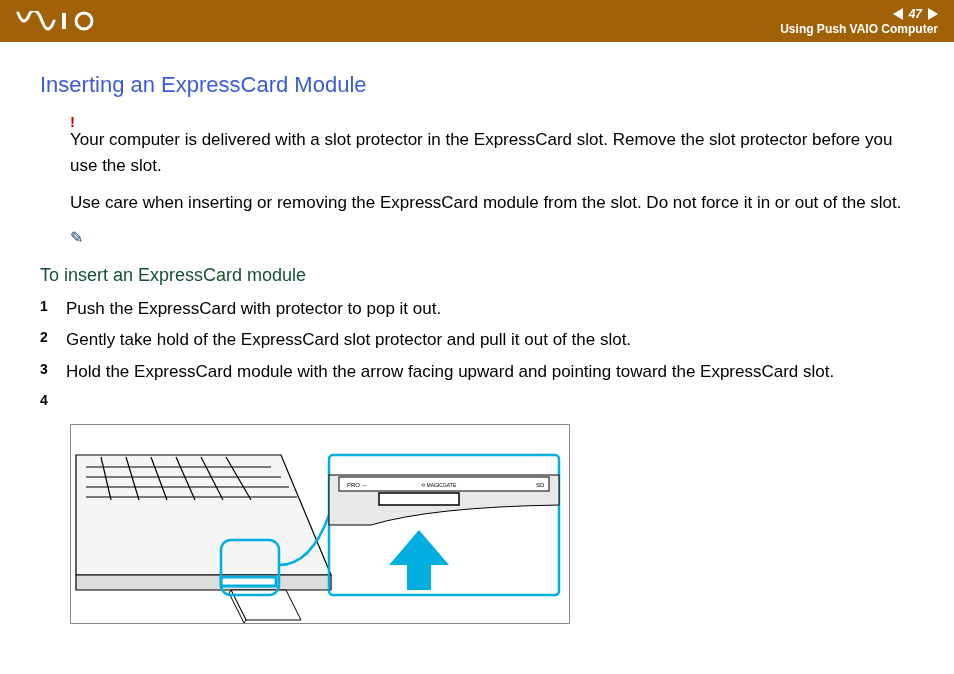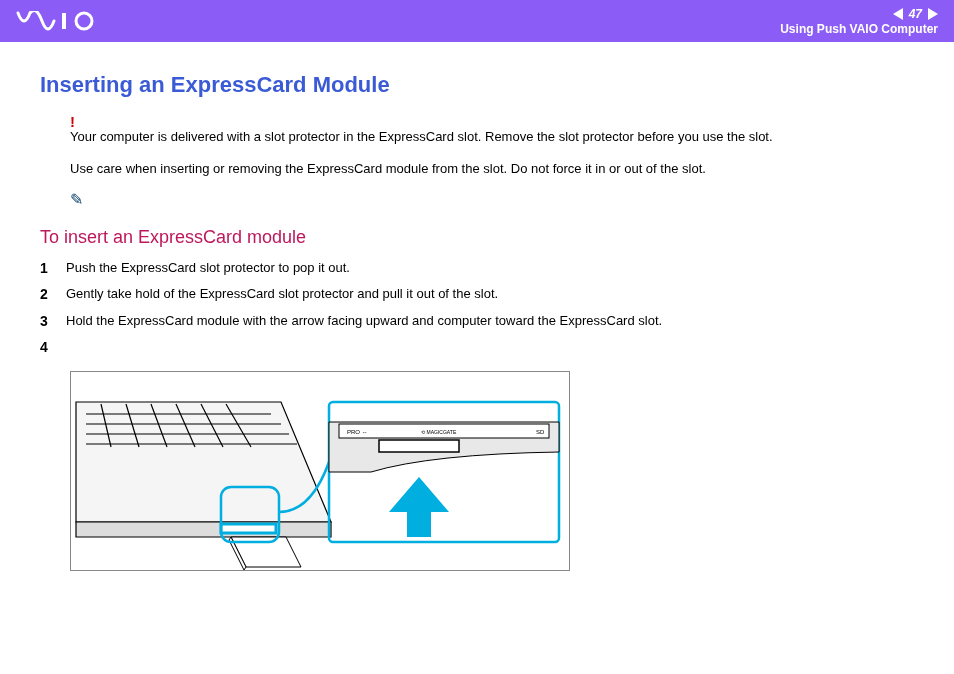"47" .topbar { background: #8b5cf6 -> #a16207 }
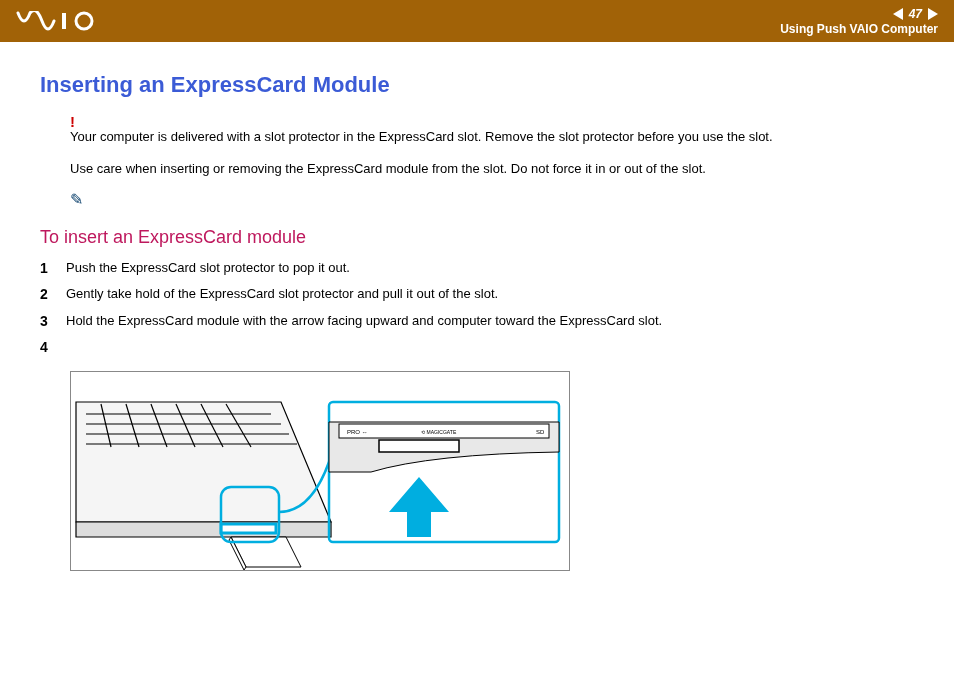"Inserting an ExpressCard Module" .title { font-weight: bold -> normal }
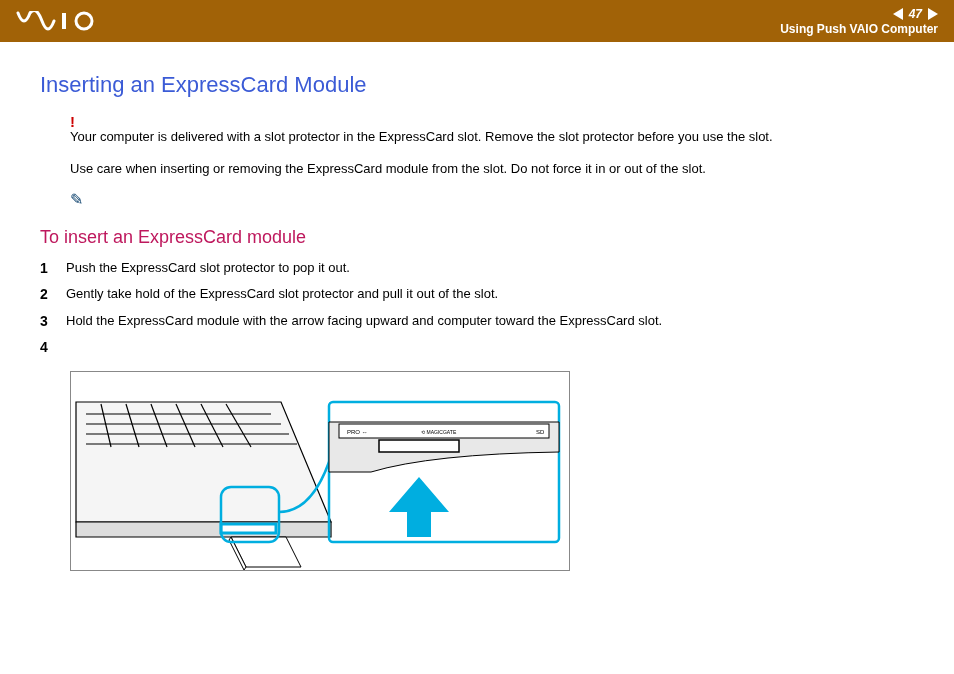"Your computer is delivered with" .note-text, .para { font-size: 13px -> 17px }
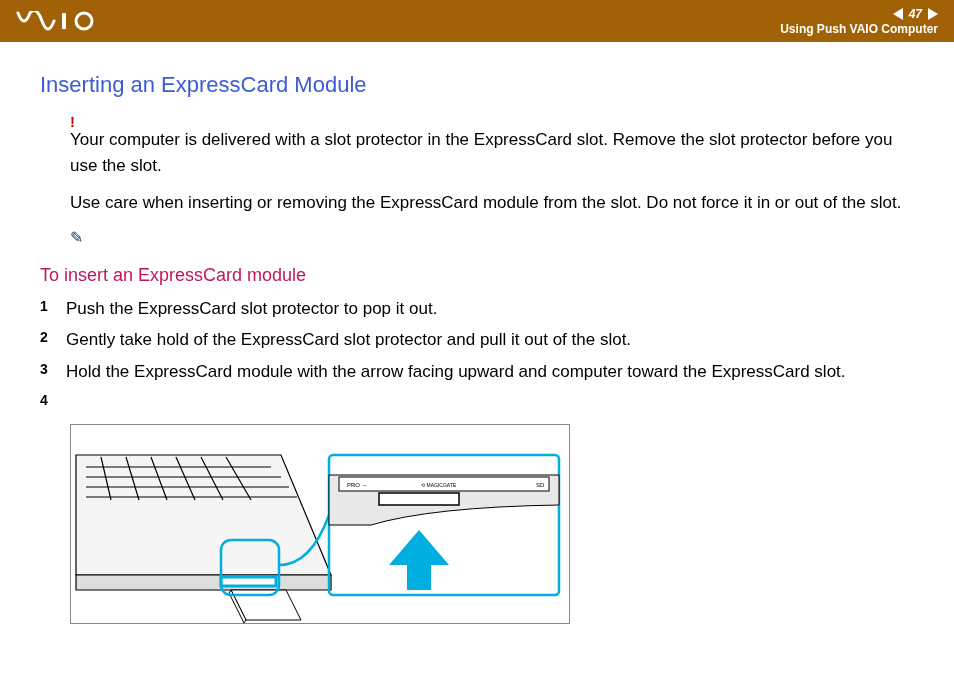"To insert an ExpressCard module" .subhead { color: #be185d -> #14532d }
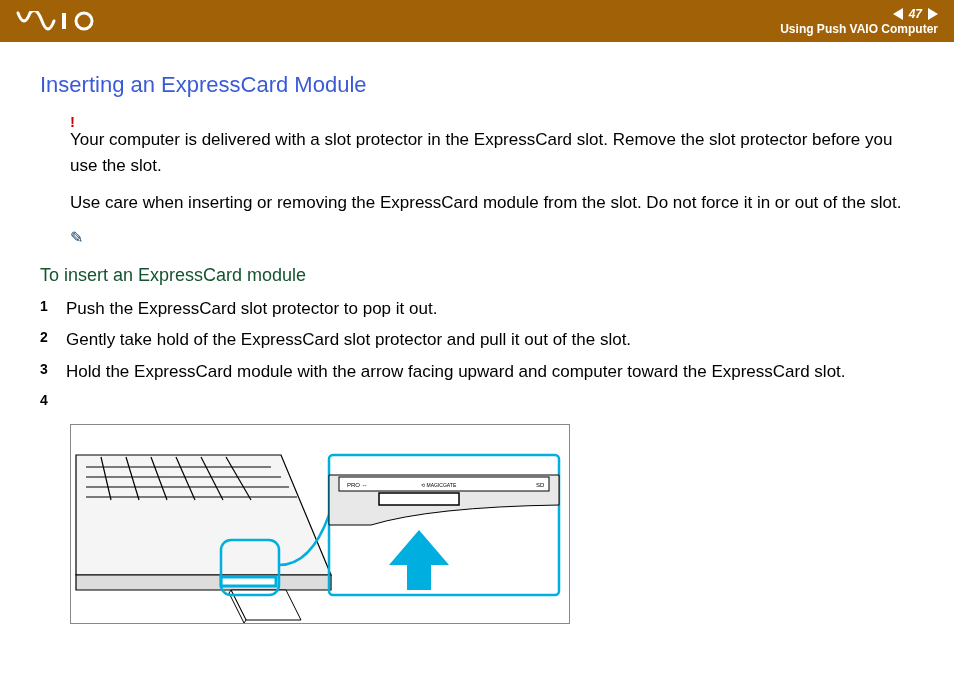"Push the ExpressCard slot protector" span.para { text: slot -> with }
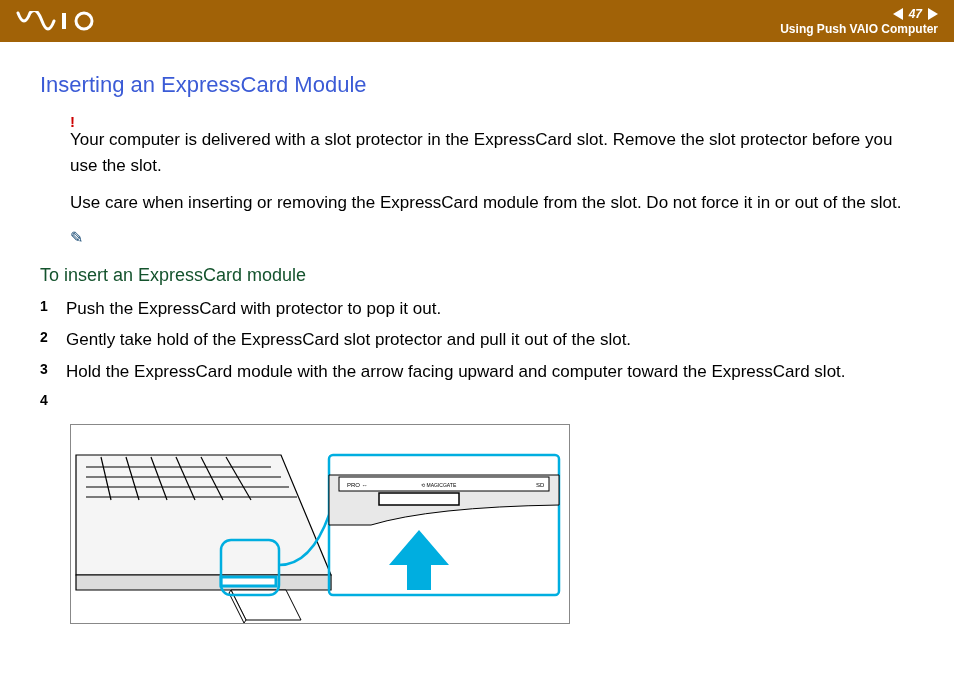"Hold the ExpressCard module with" span.para { text: computer -> pointing }
